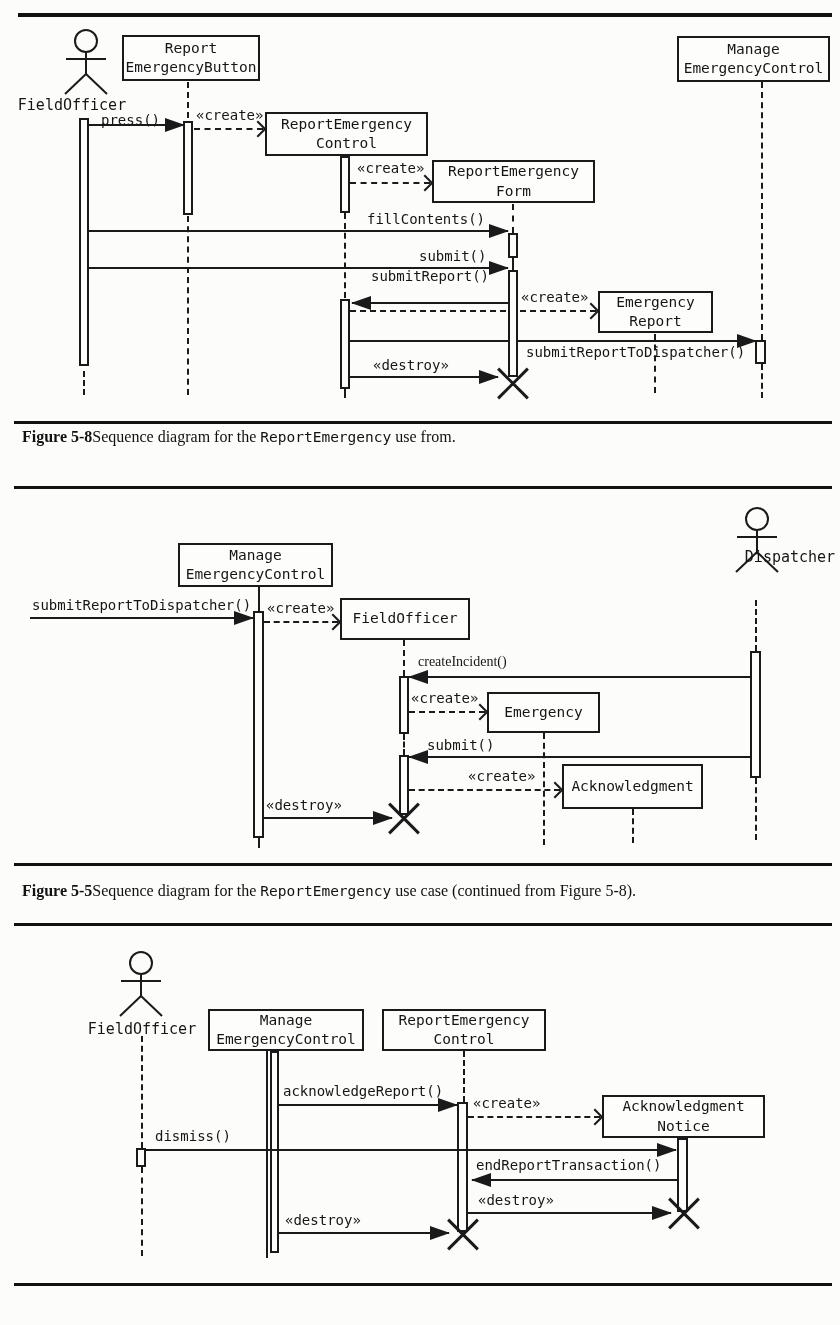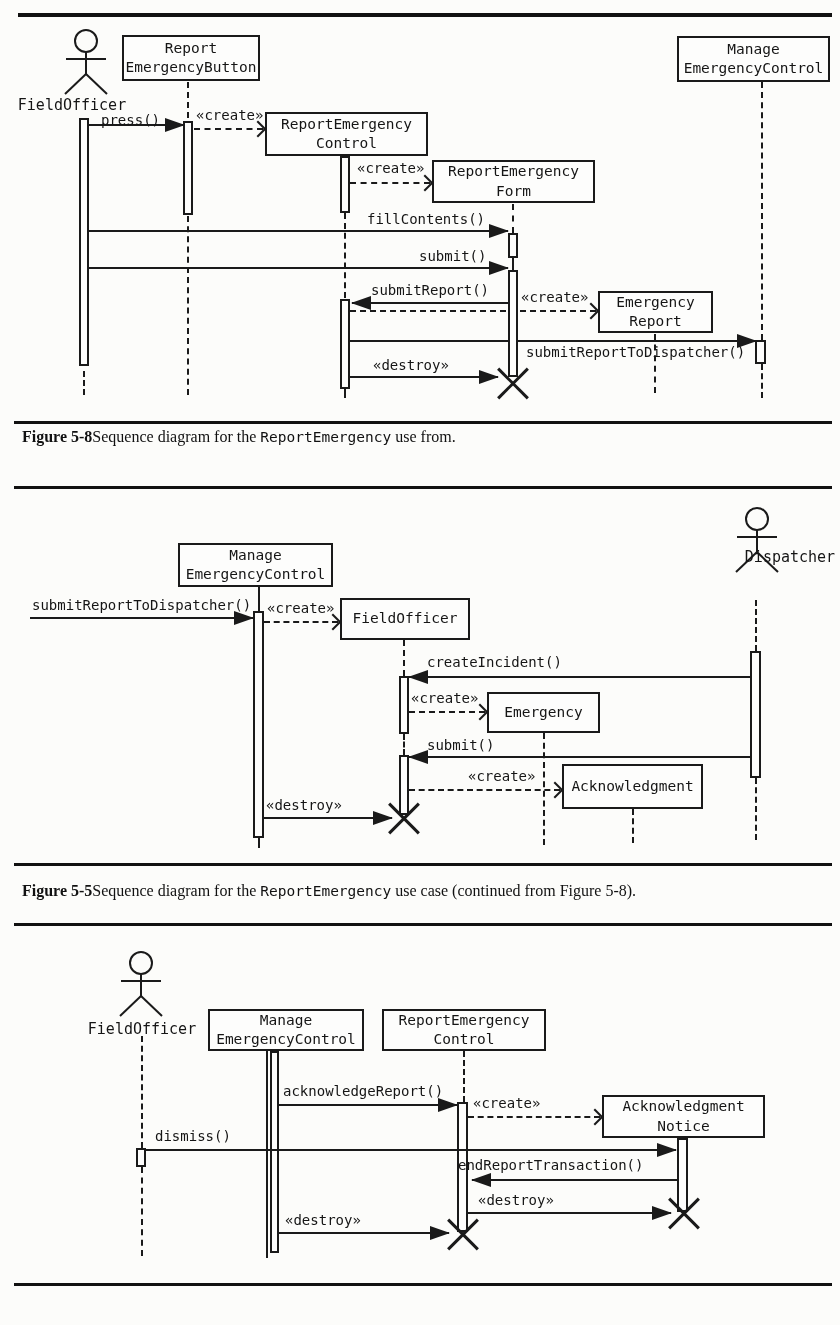"submitReport()" div.mlabel { top: 282px -> 268px }
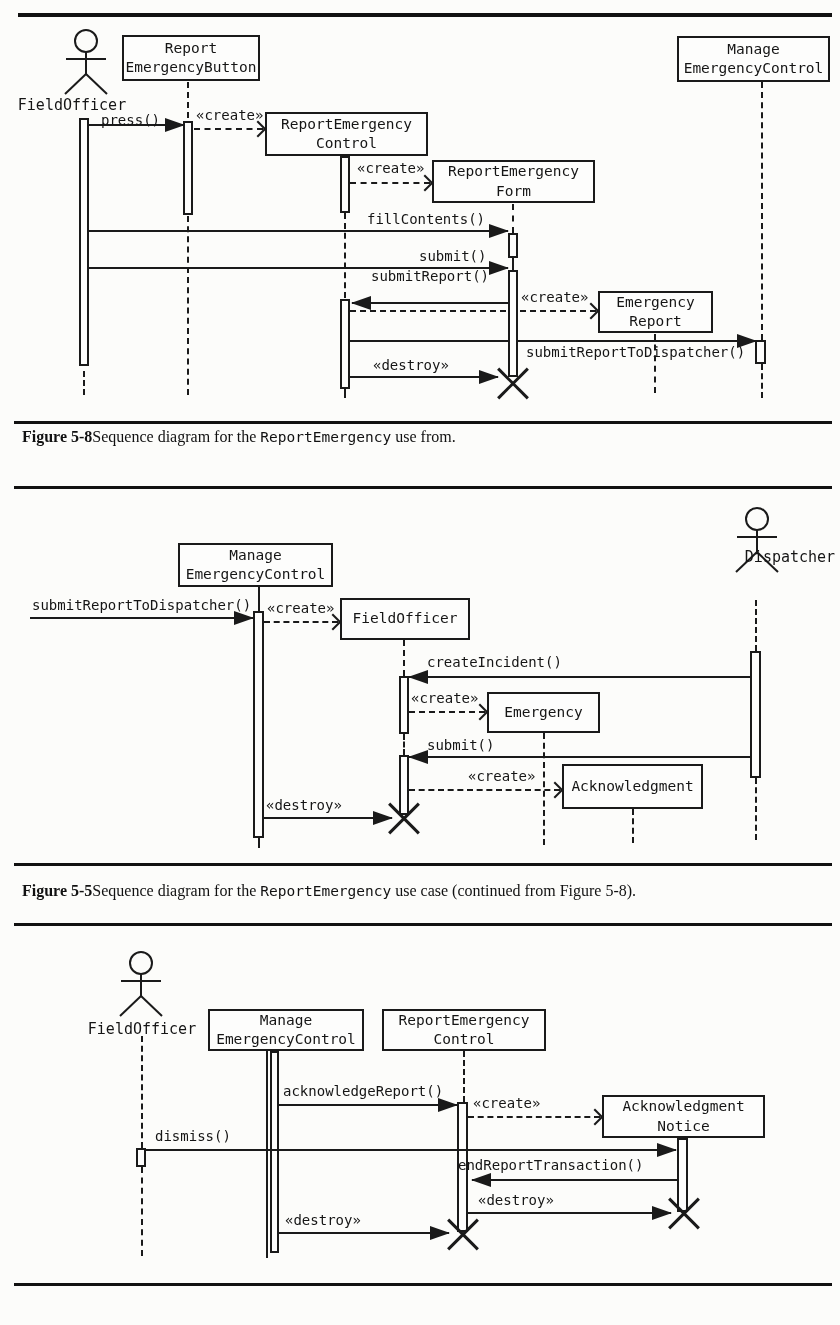"createIncident()" div.mlabel { font-family: none -> Liberation Serif, serif; left: 427px -> 418px }
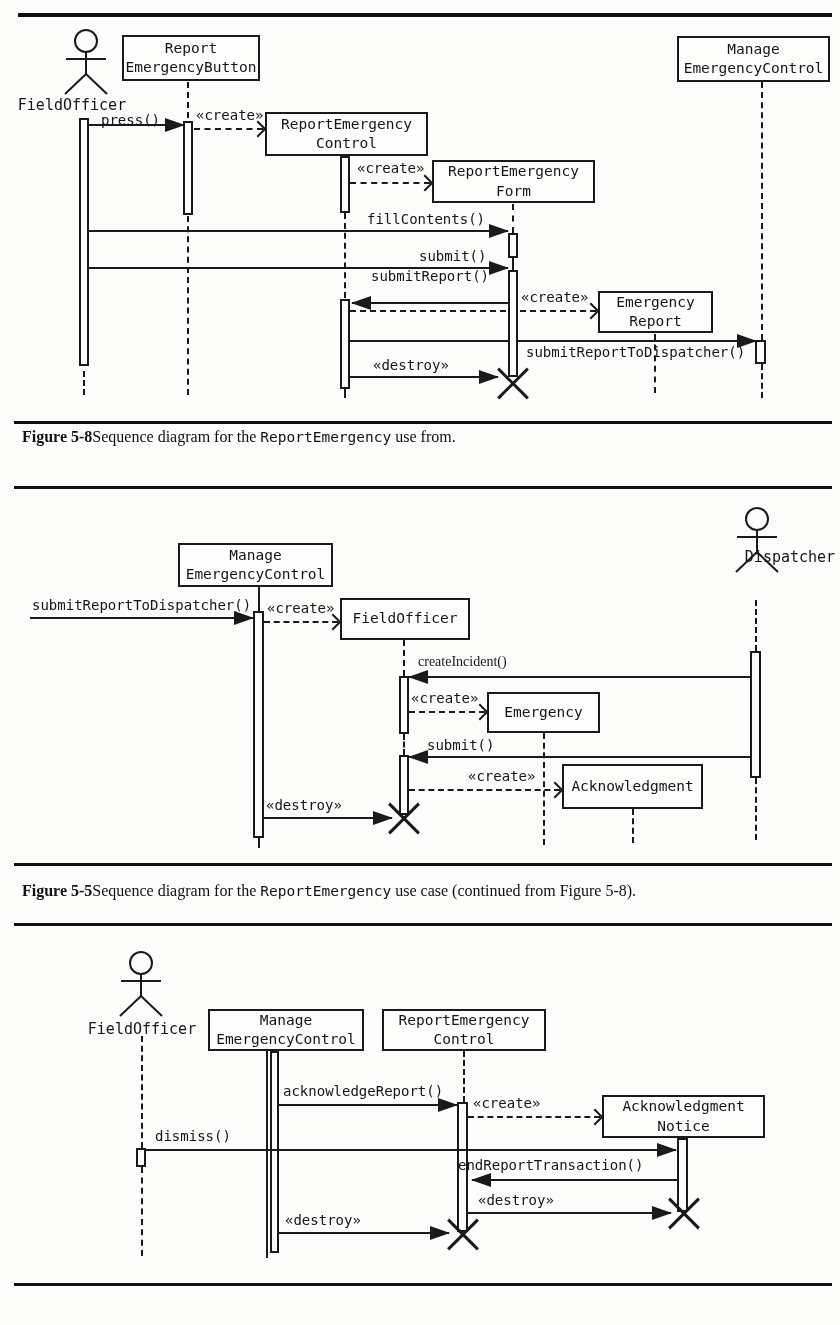"endReportTransaction()" div.mlabel { left: 458px -> 476px }
